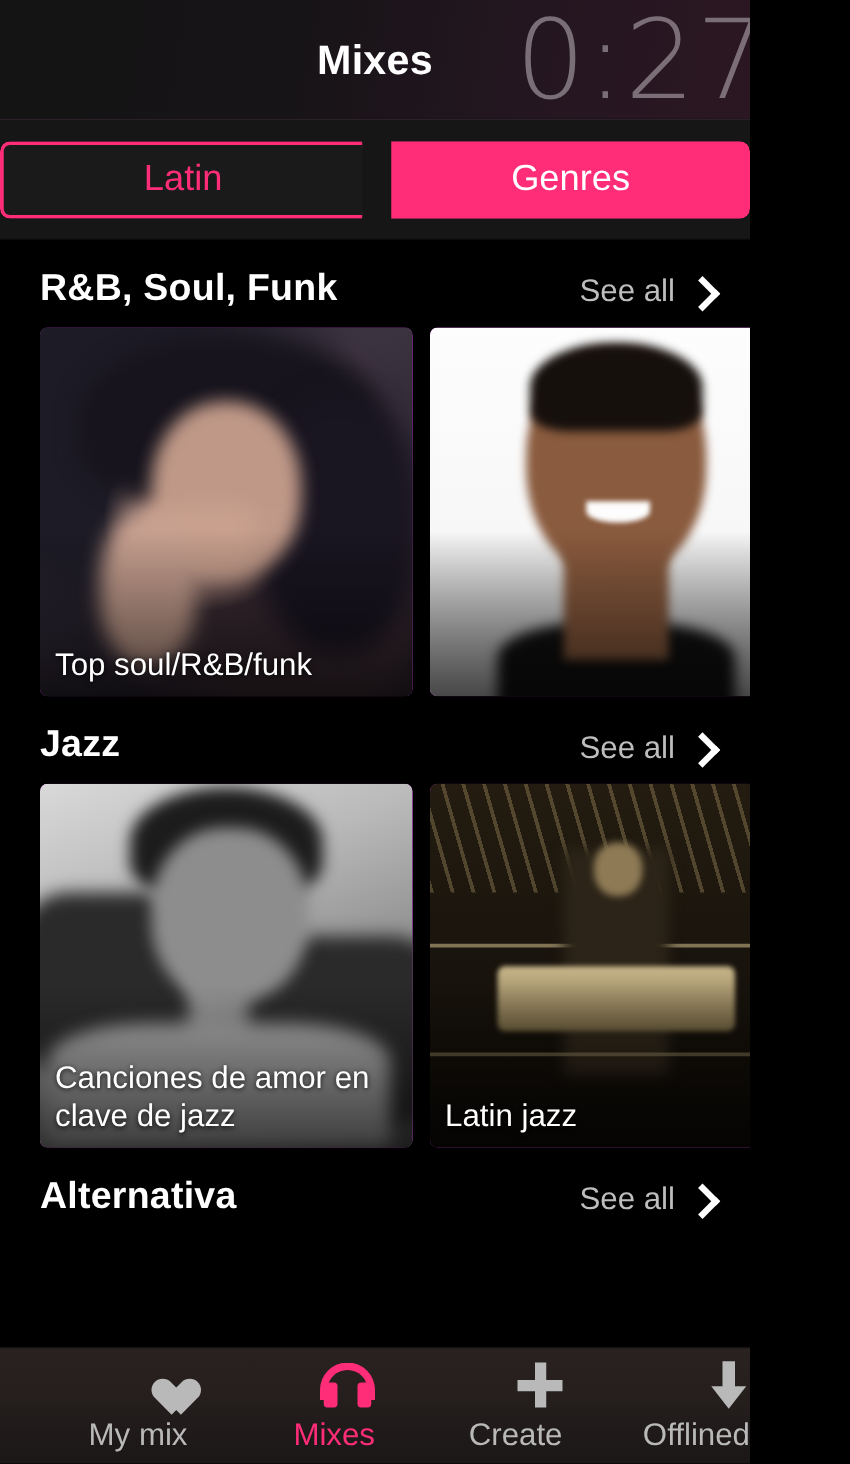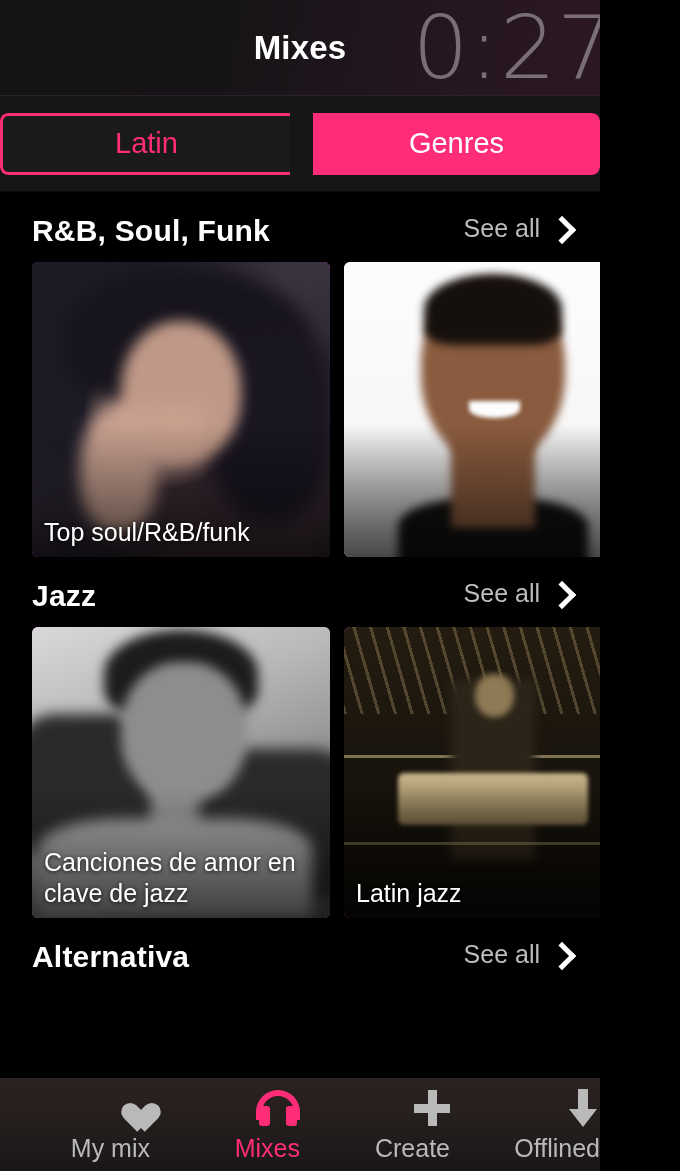"R&B, Soul, Funk" .section-head { align-items: flex-start -> flex-end }
